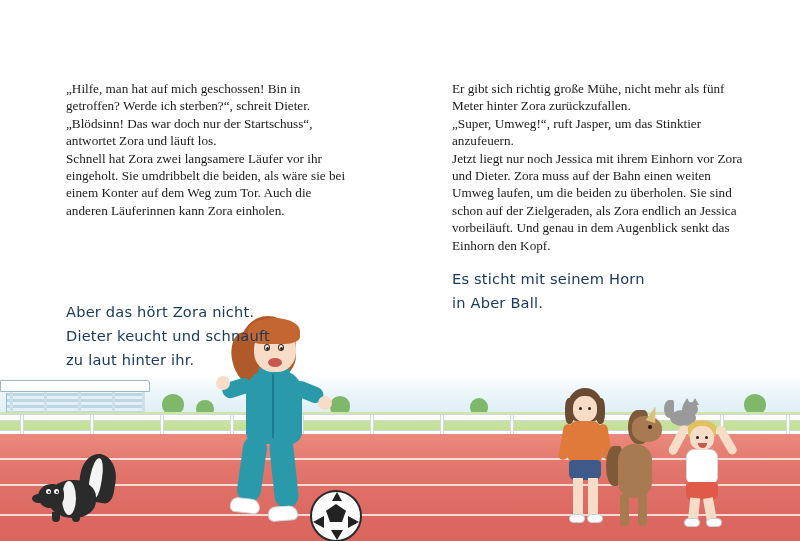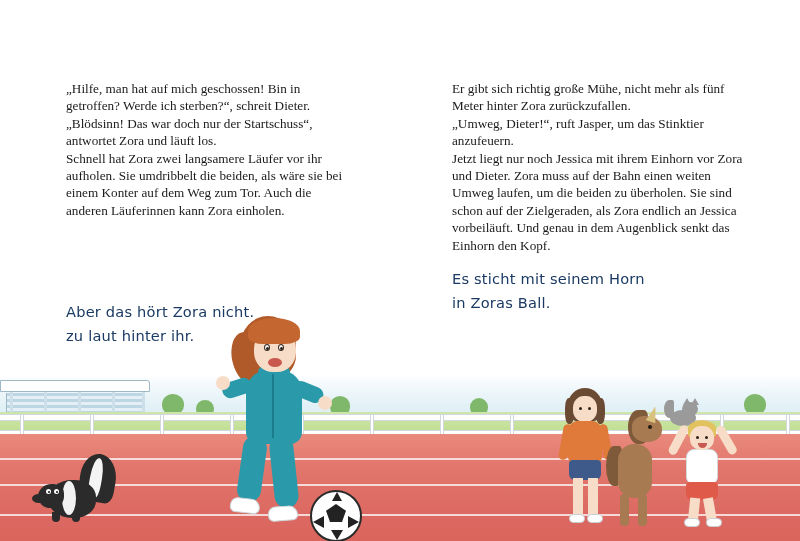"„Umweg, Dieter!“, ruft Jasper, um" p { text: Umweg, Dieter -> Super, Umweg }
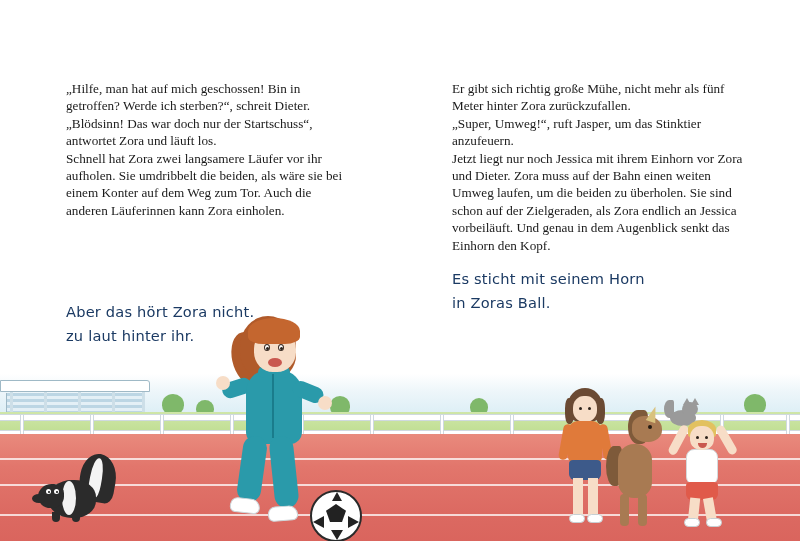"Schnell hat Zora zwei langsamere" p { text: aufholen -> eingeholt }
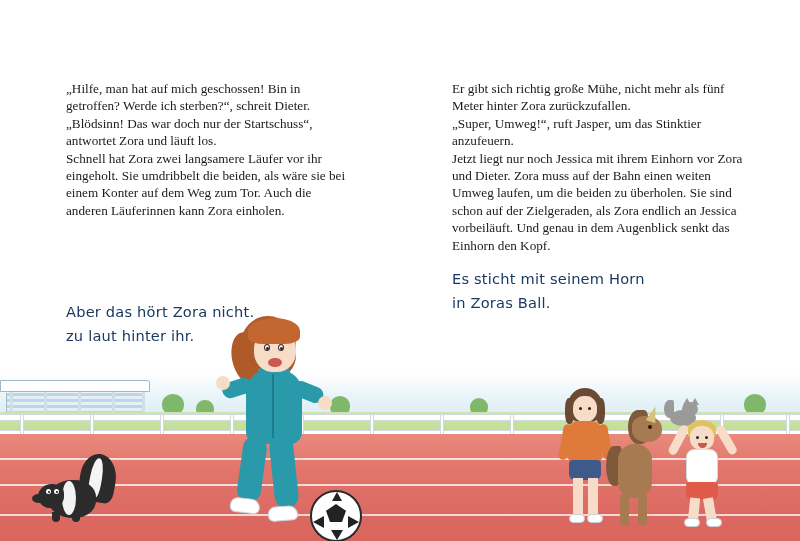"in Zoras Ball." div { text: Zoras -> Aber }
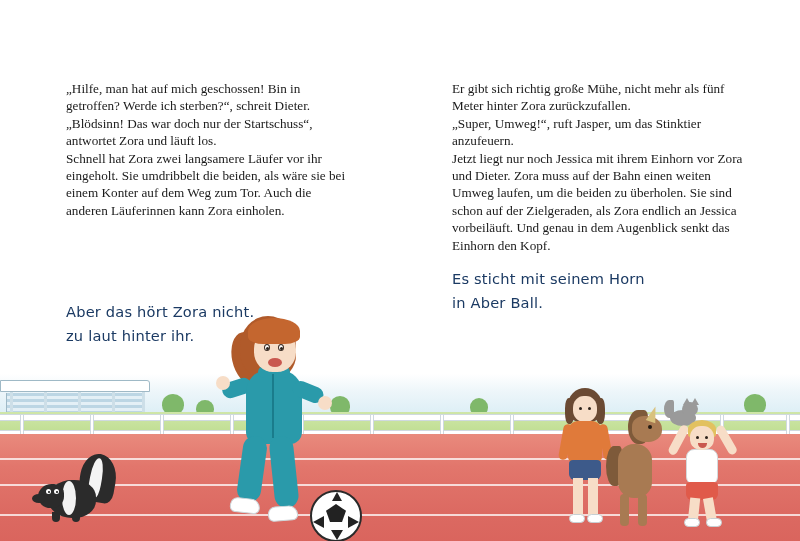"Dieter keucht und schnauft" div { html: none -> <div>Dieter keucht und schnauft</div> }
